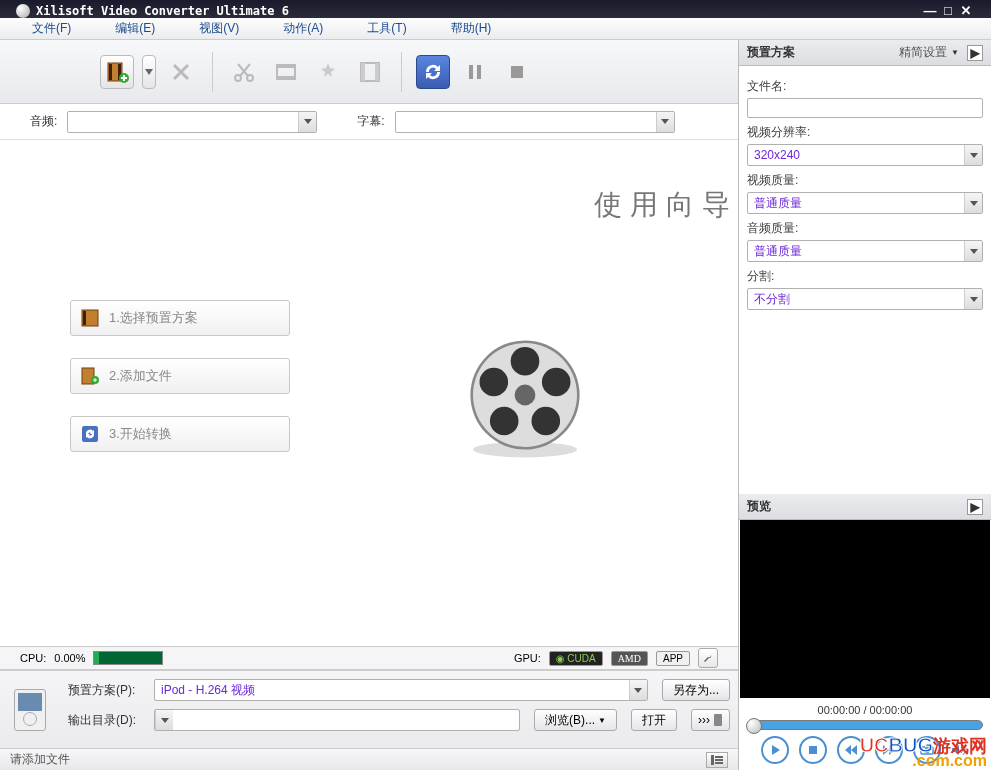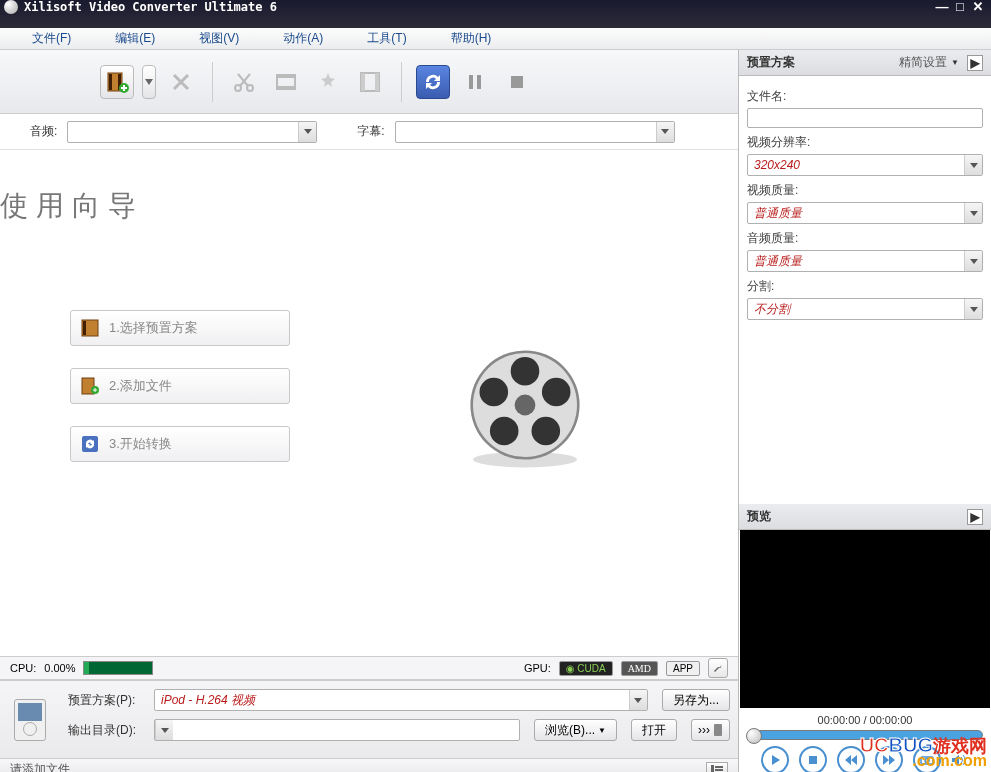"Xilisoft Video Converter Ultimate 6" .titlebar { align-items: flex-start -> flex-end; height: 28px -> 18px; padding: 0 4px -> 0 16px }
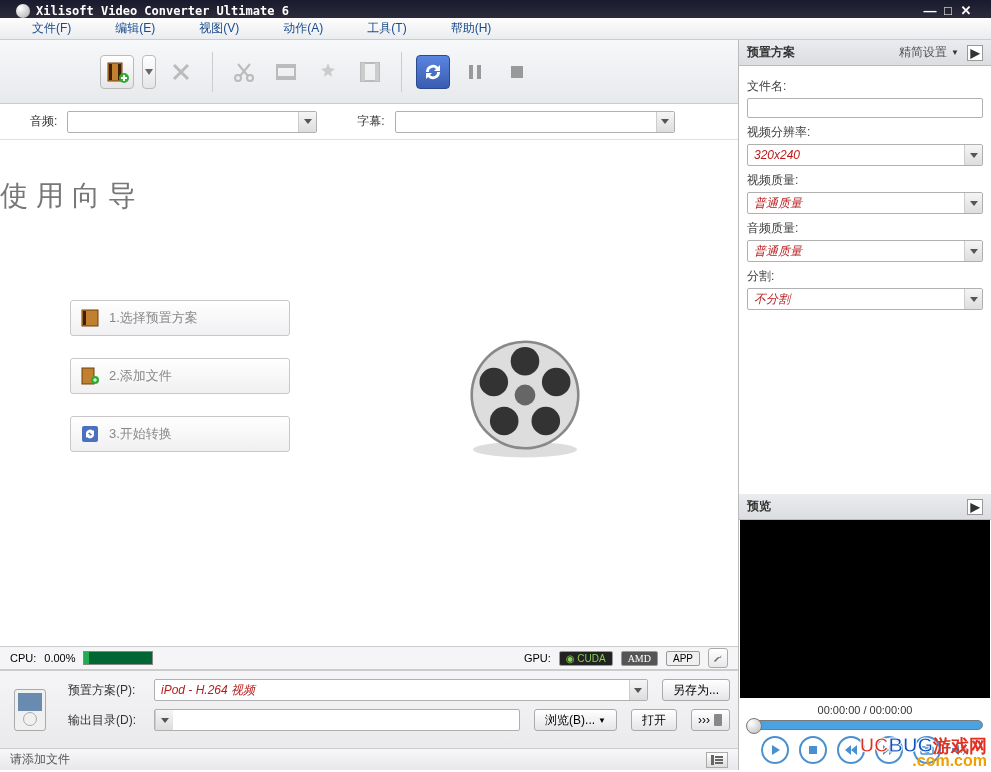"320x240" .fake-select .sel-text { color: #b91c1c -> #6d28d9; font-style: italic -> none }
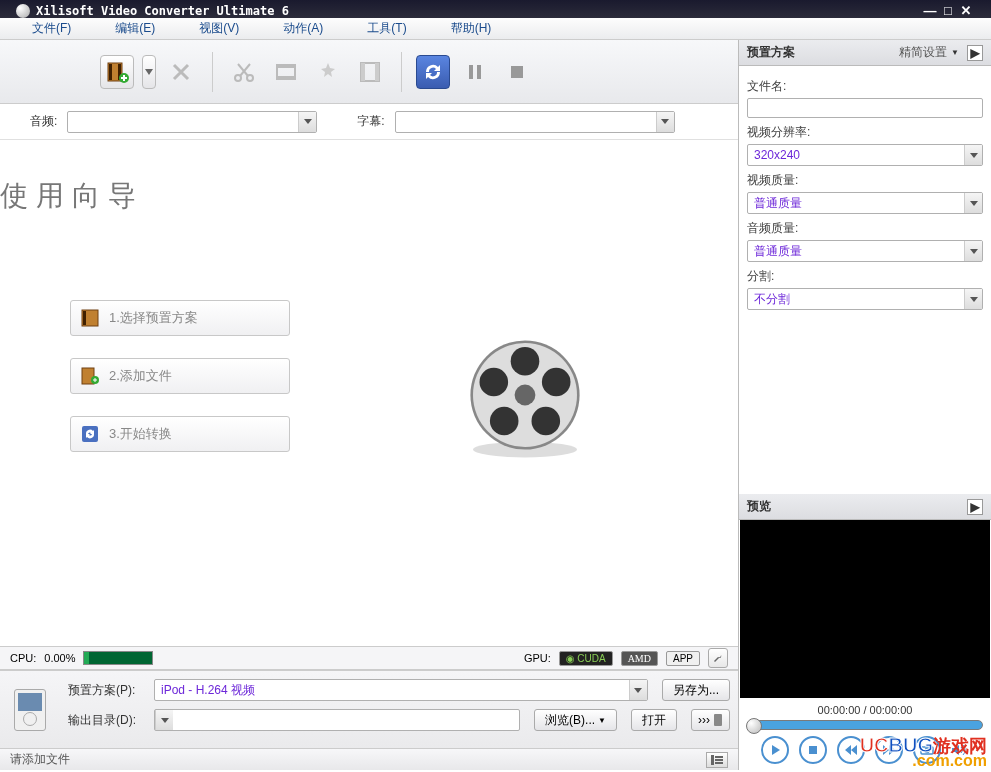"使用向导" .wizard-title { text-align: left -> right; top: 37px -> 46px }
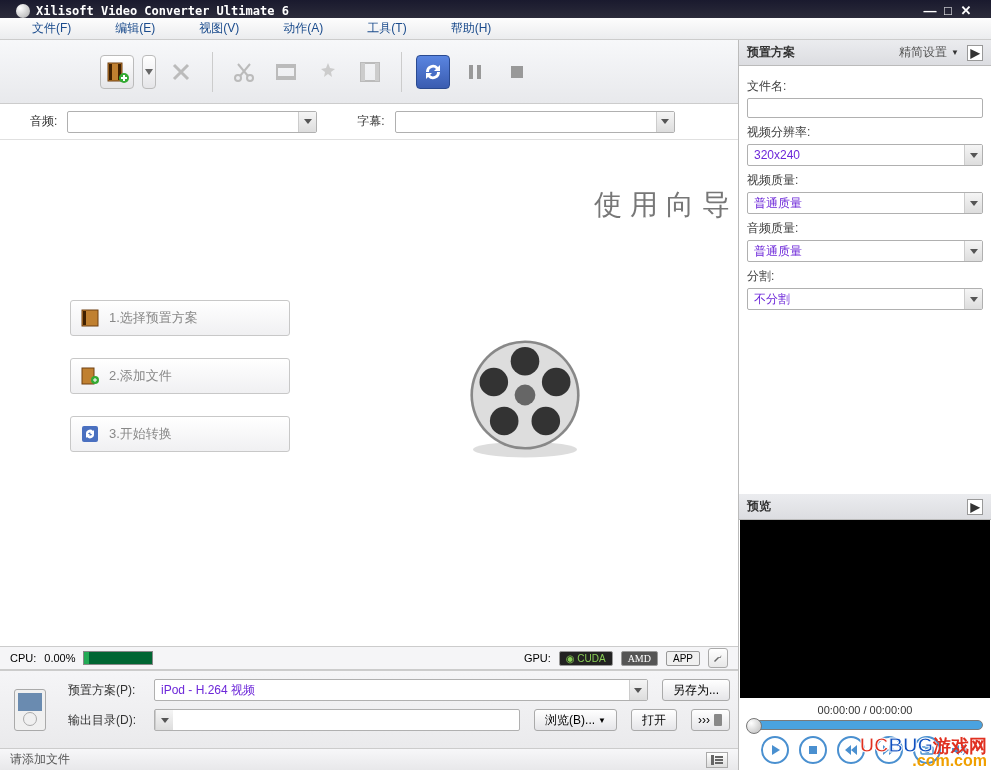"CPU:" .cpu-bar { padding: 0 10px -> 0 20px }
